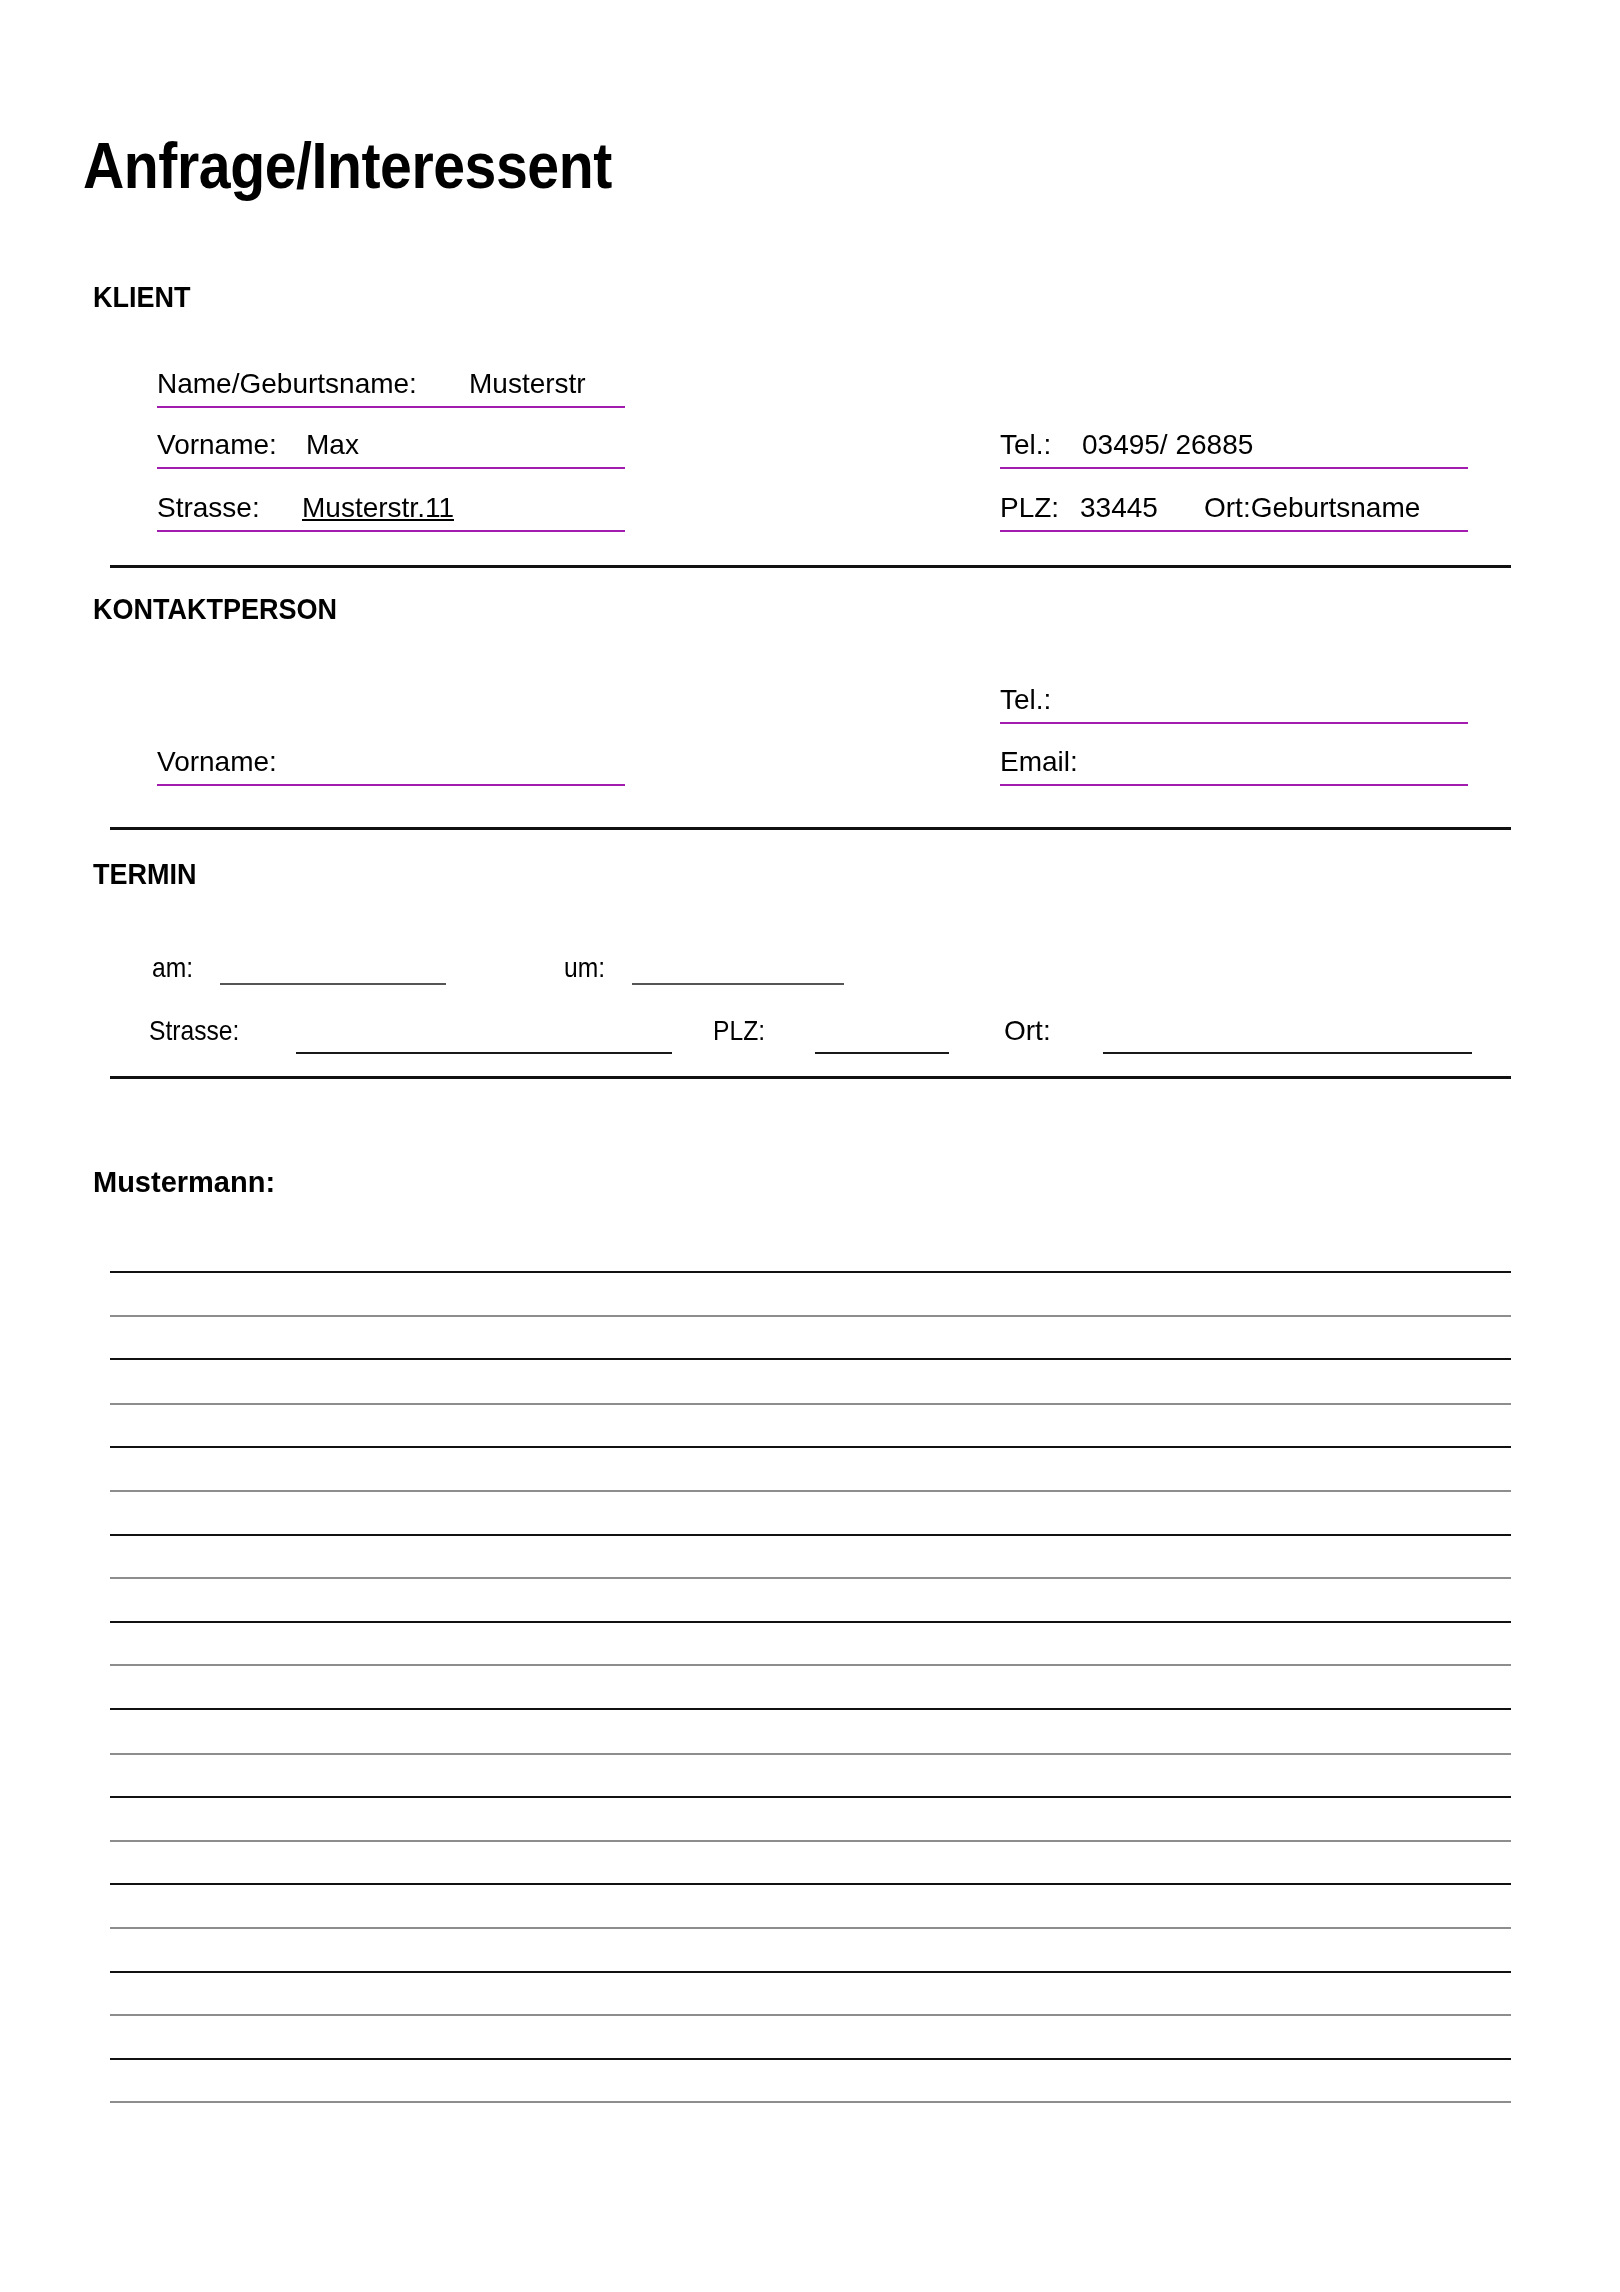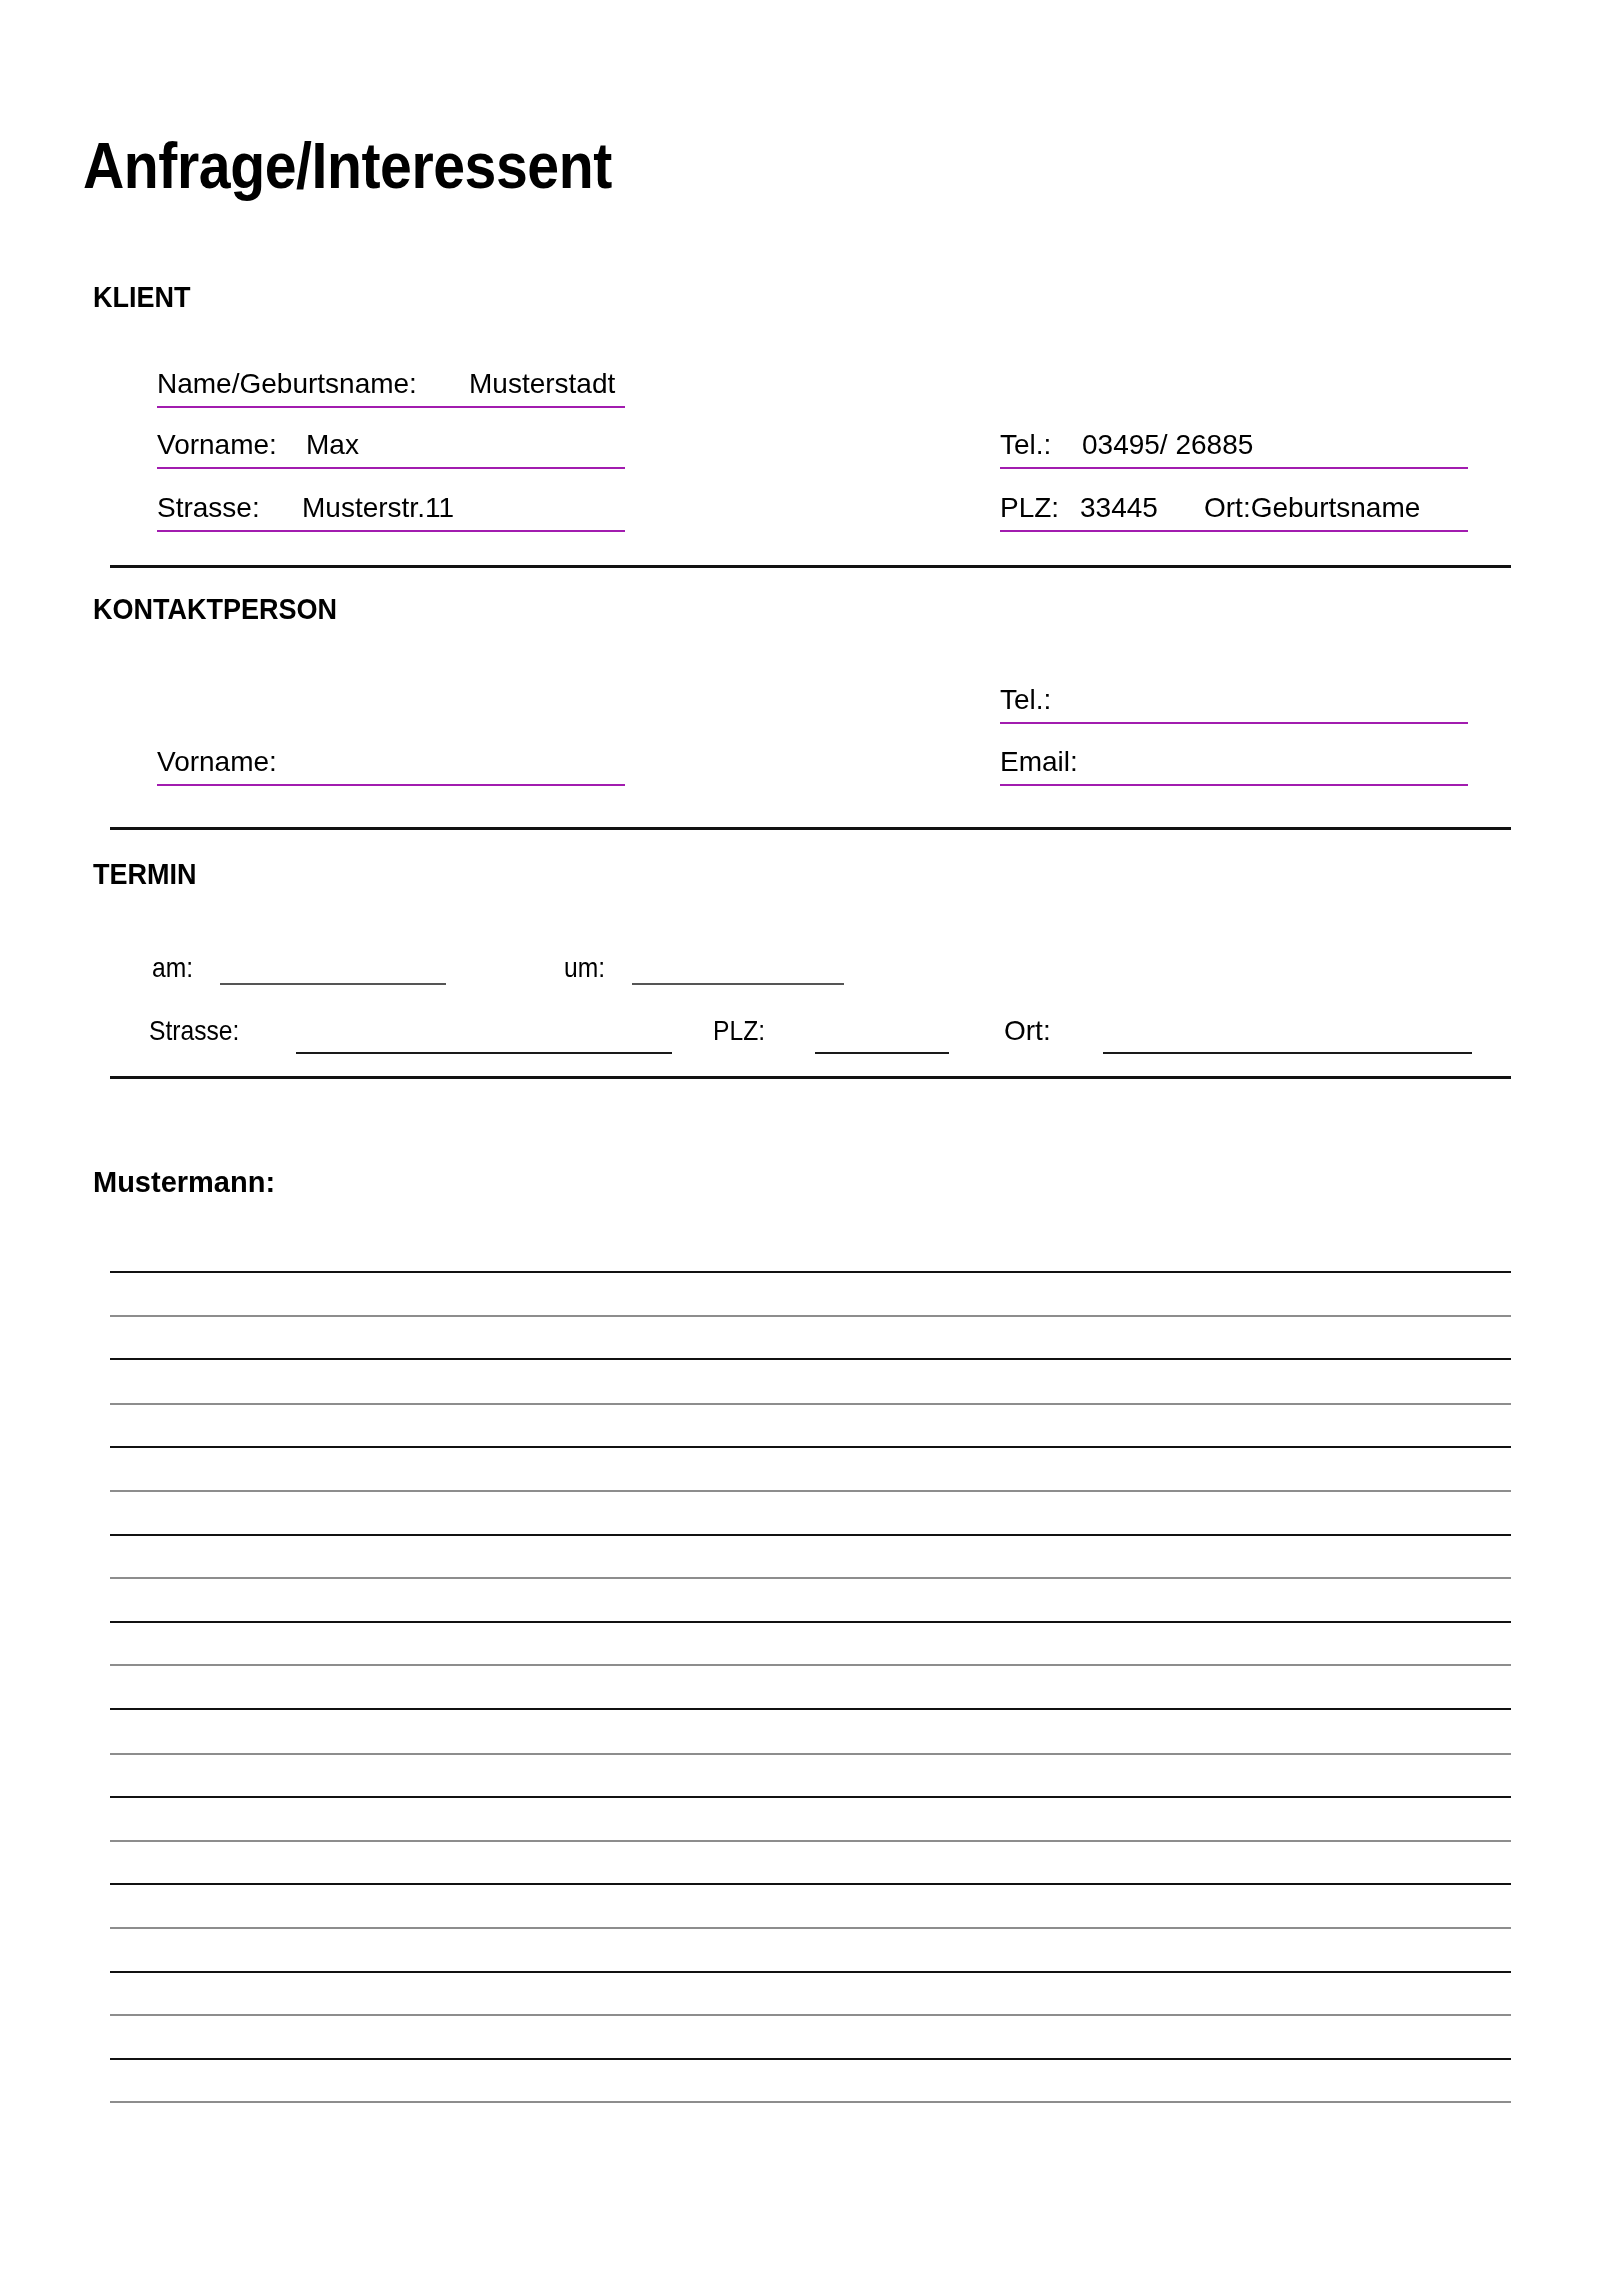"Musterstadt" span.f-value { text: Musterstadt -> Musterstr }
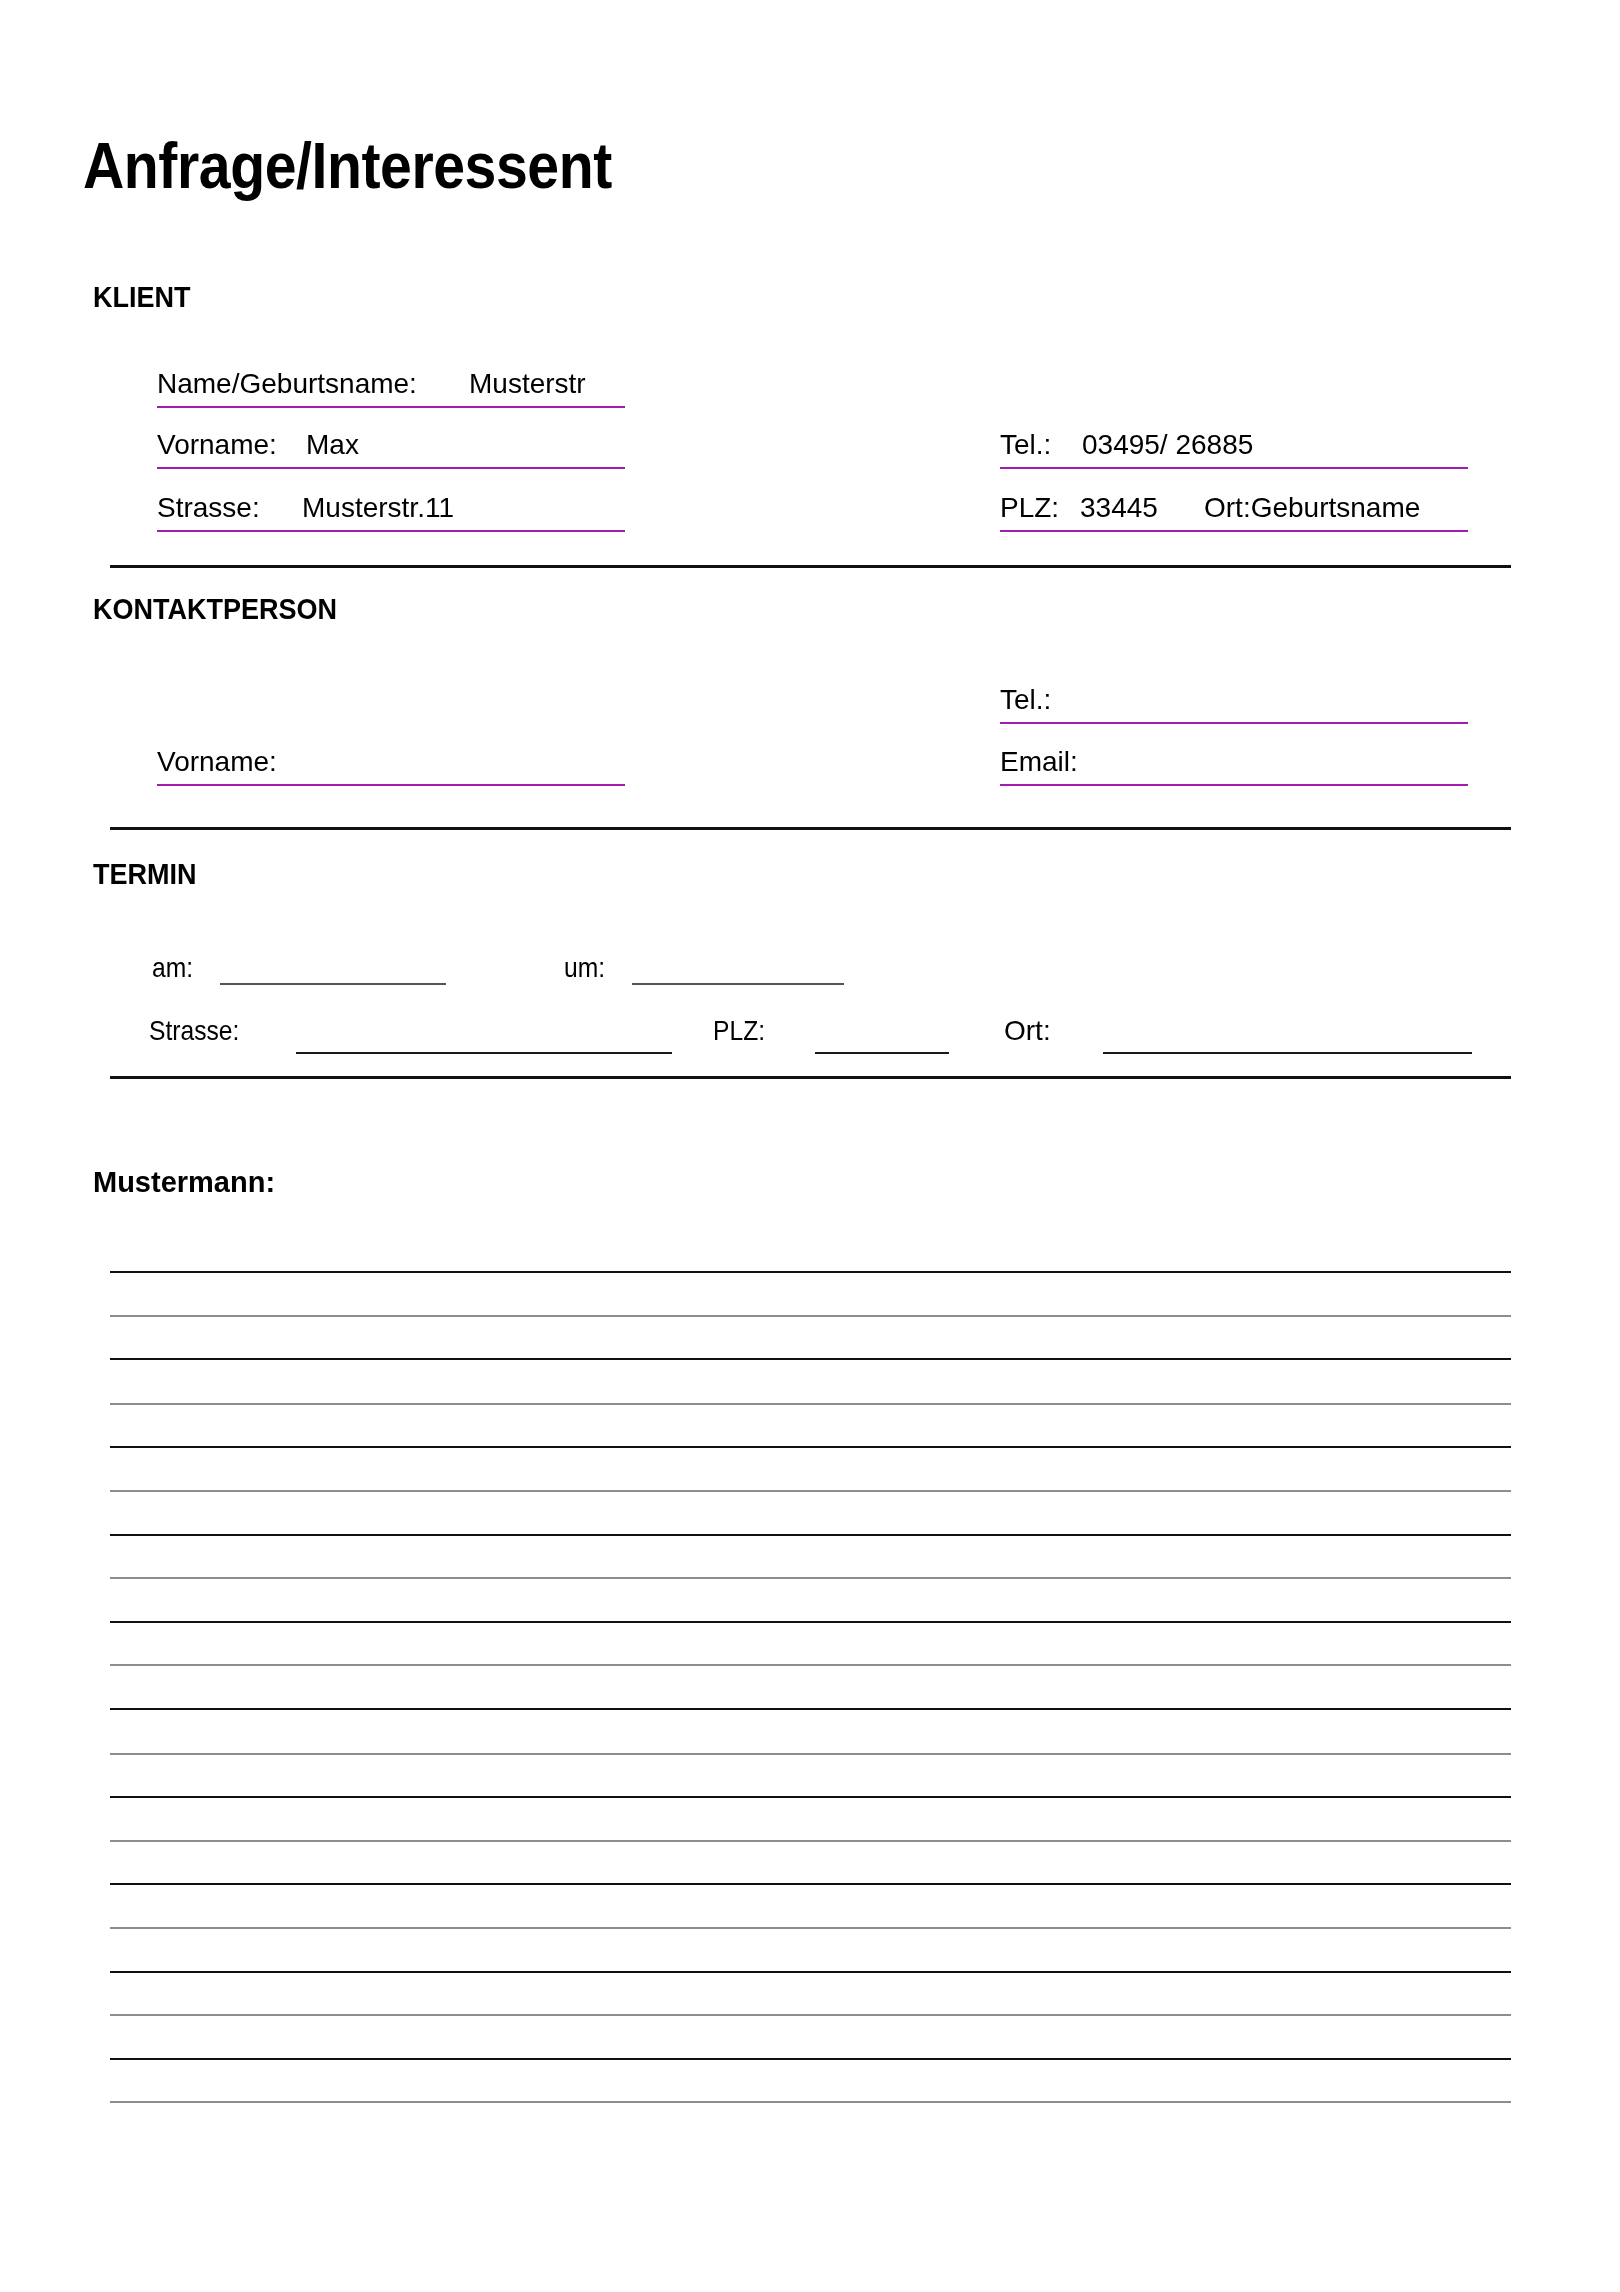"Musterstr.11" span.f-value { text-decoration: none -> underline }
